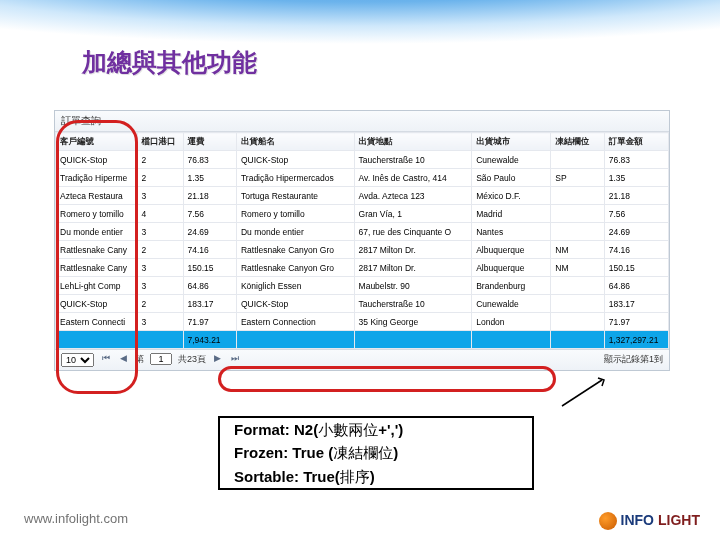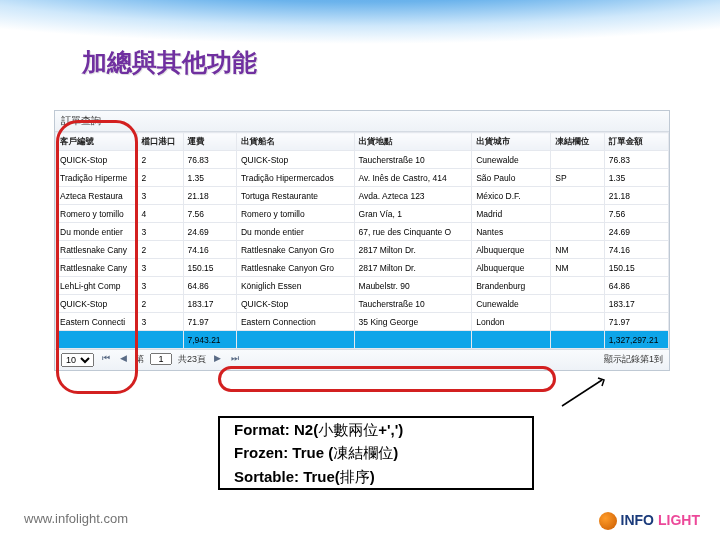"LIGHT" .logo .sub { color: #ec4899 -> #7f1d1d }
